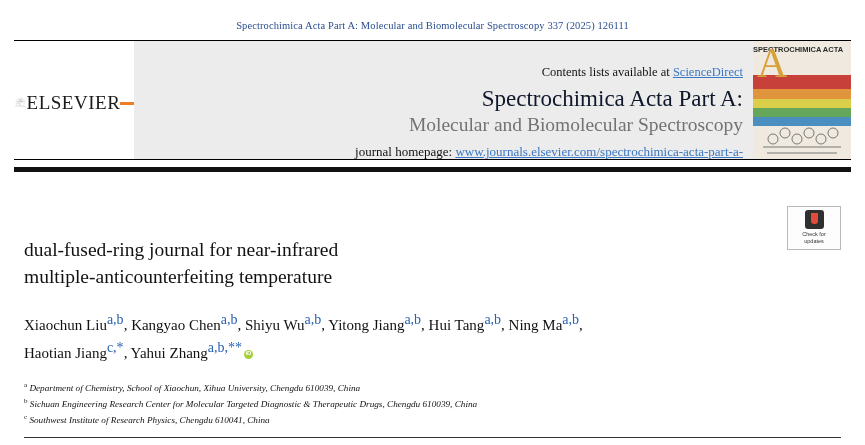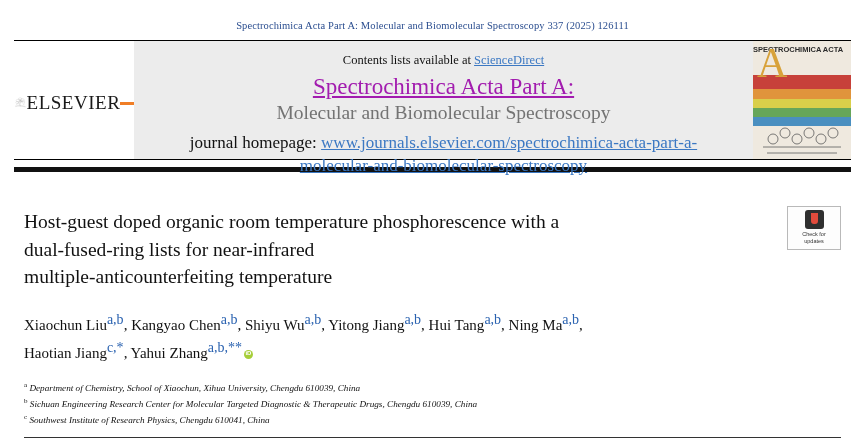"Contents lists available at" .journal-center { padding: 12px 10px 6px 10px -> 24px 10px 6px 10px; text-align: center -> right }
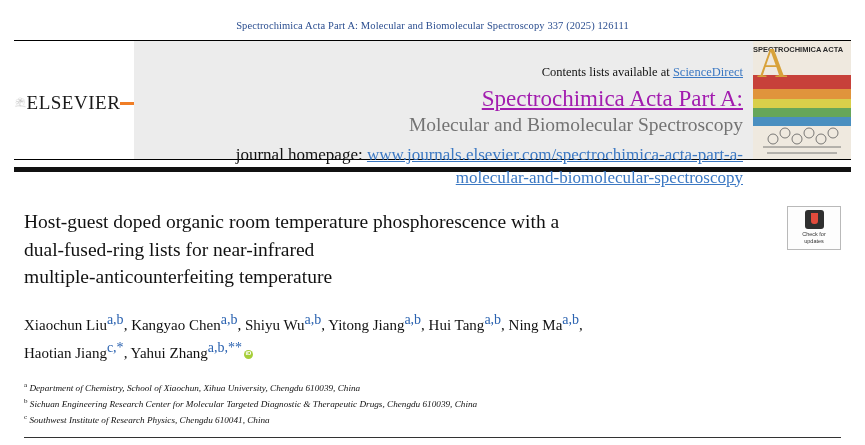"Spectrochimica Acta Part A:" .journal-title-1 { color: #a21caf -> #0f172a; text-decoration: underline -> none }
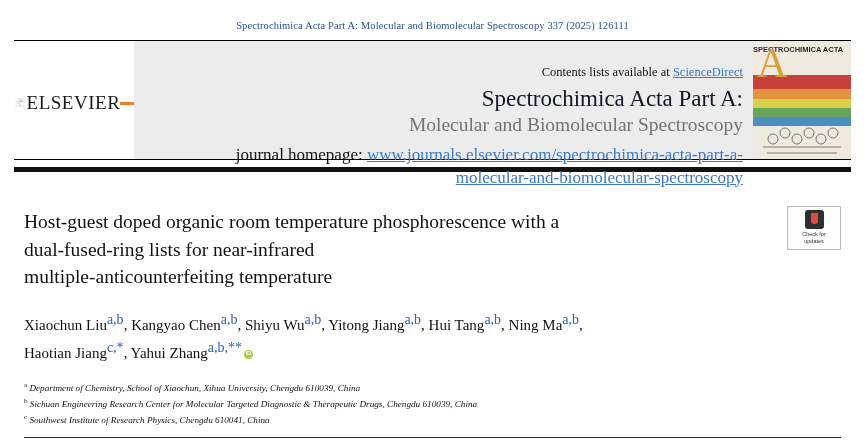"journal homepage:" .homepage-line { font-size: 17px -> 13px }
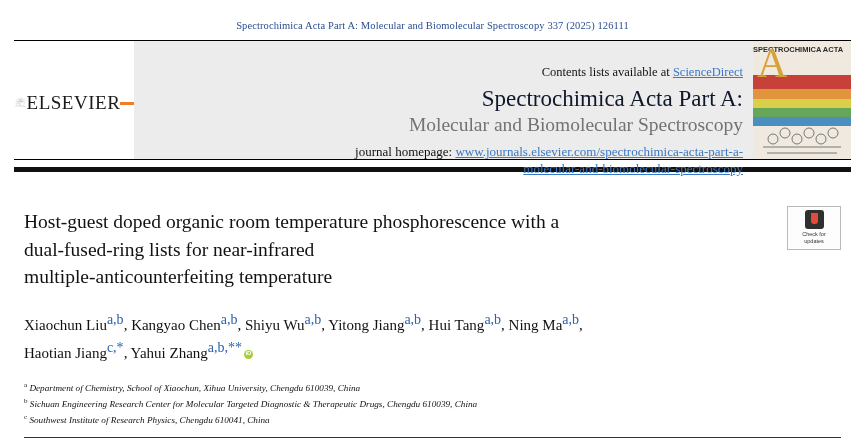"molecular-and-biomolecular-spectroscopy" a.hp-link { html: <a>molecular-and-biomolecular-spectroscopy</a> -> none }
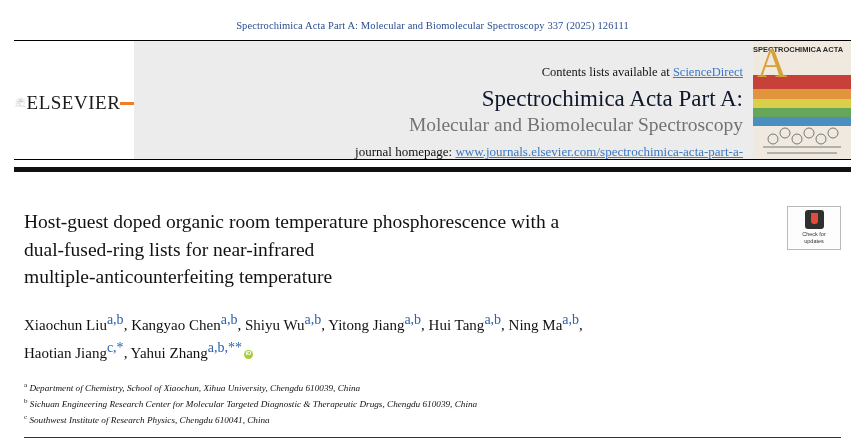"Host-guest doped organic room" span { html: <span>Host-guest doped organic room temperature phosphorescence with a</span> -> none }
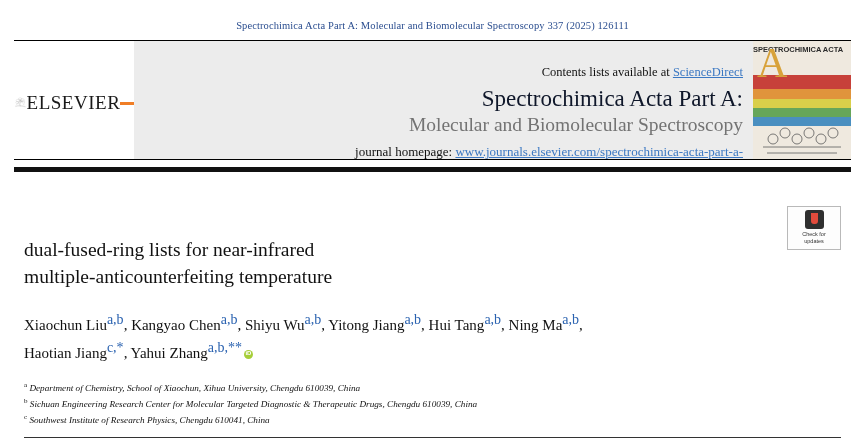"dual-fused-ring lists for near-infrared" span { text: lists -> journal }
